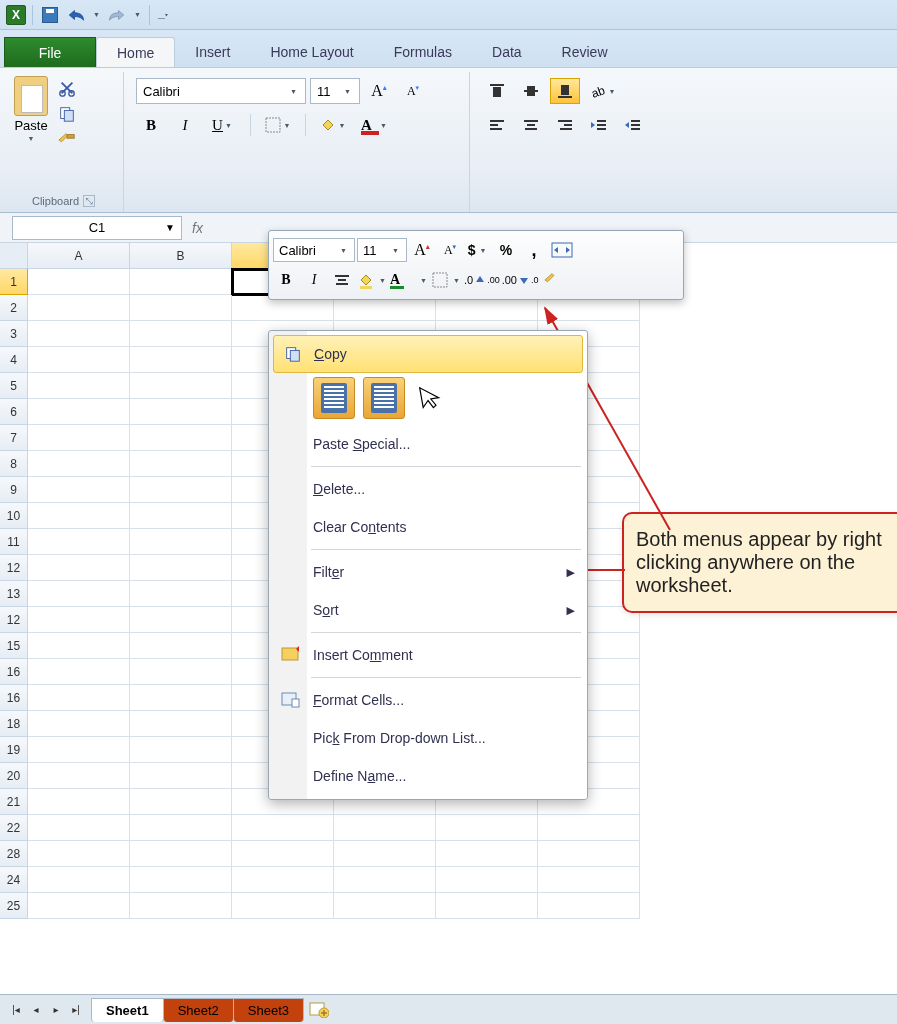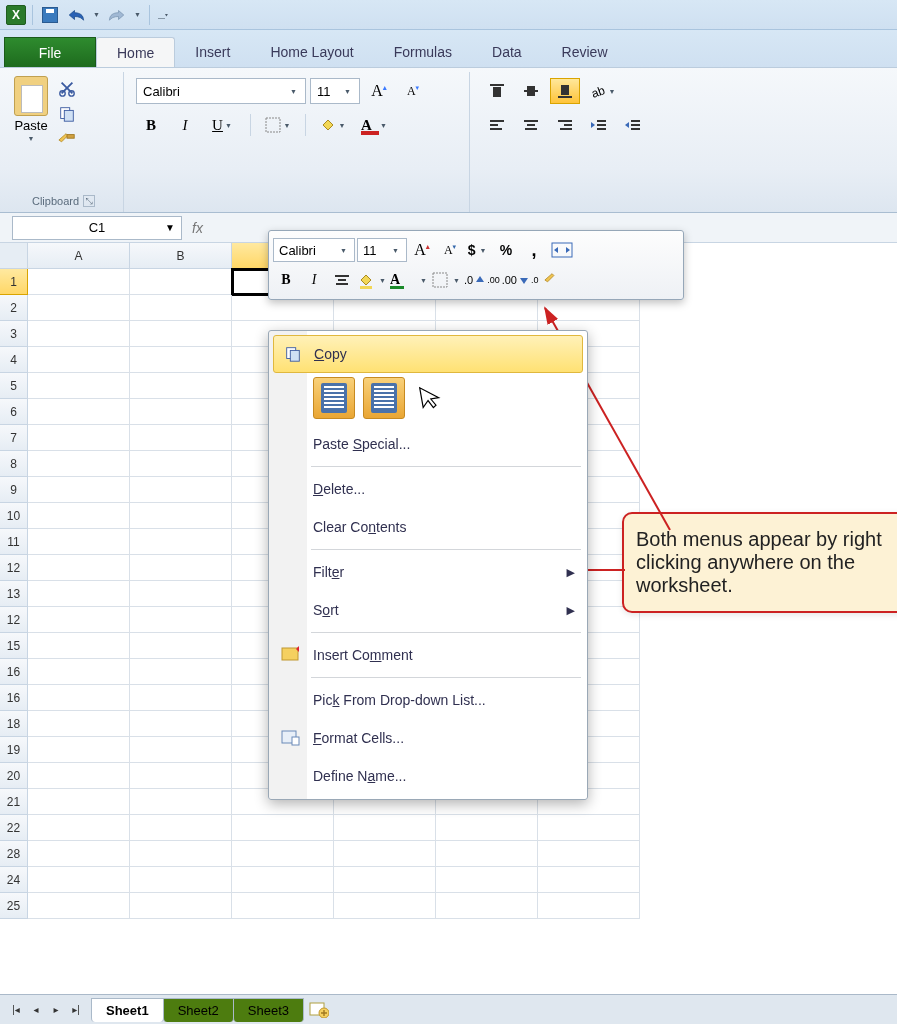"Pick From Drop-down List..." div.cm-item { order: before "Format Cells..." -> after "Format Cells..." }
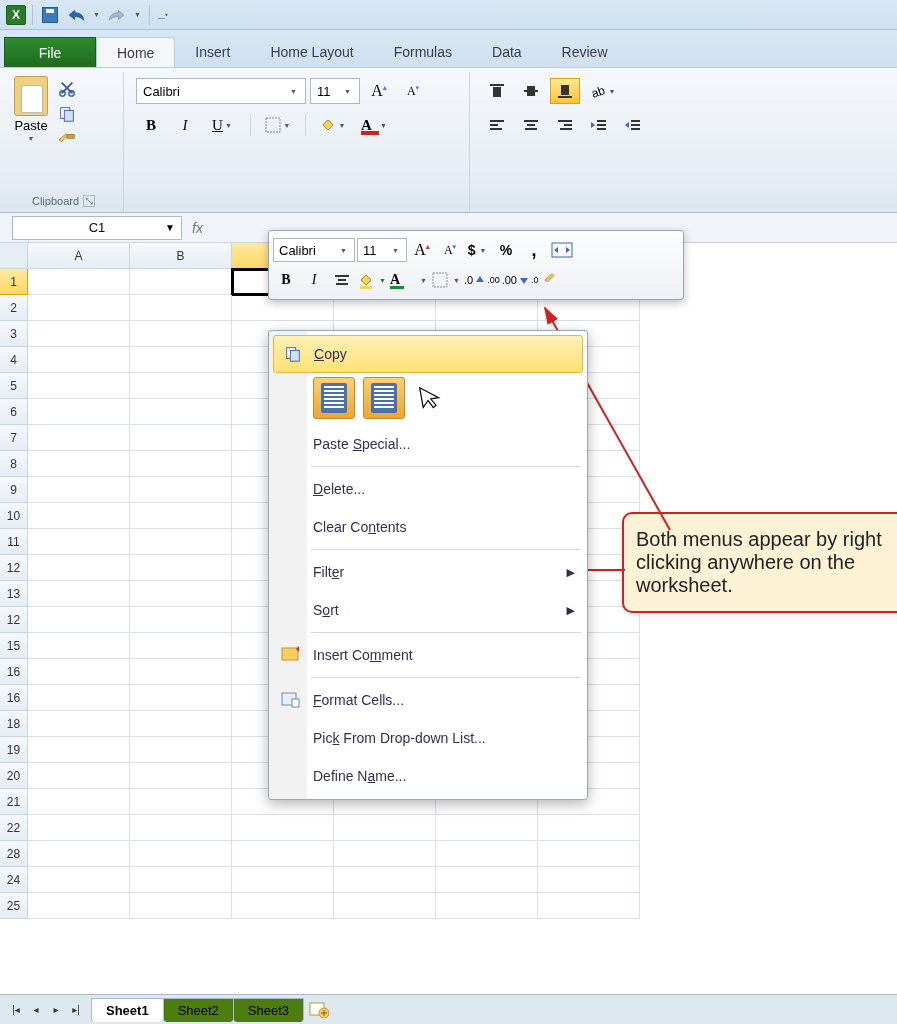"Sheet2" .sheettab.inactive { background: #4d7c0f -> #c2410c }
